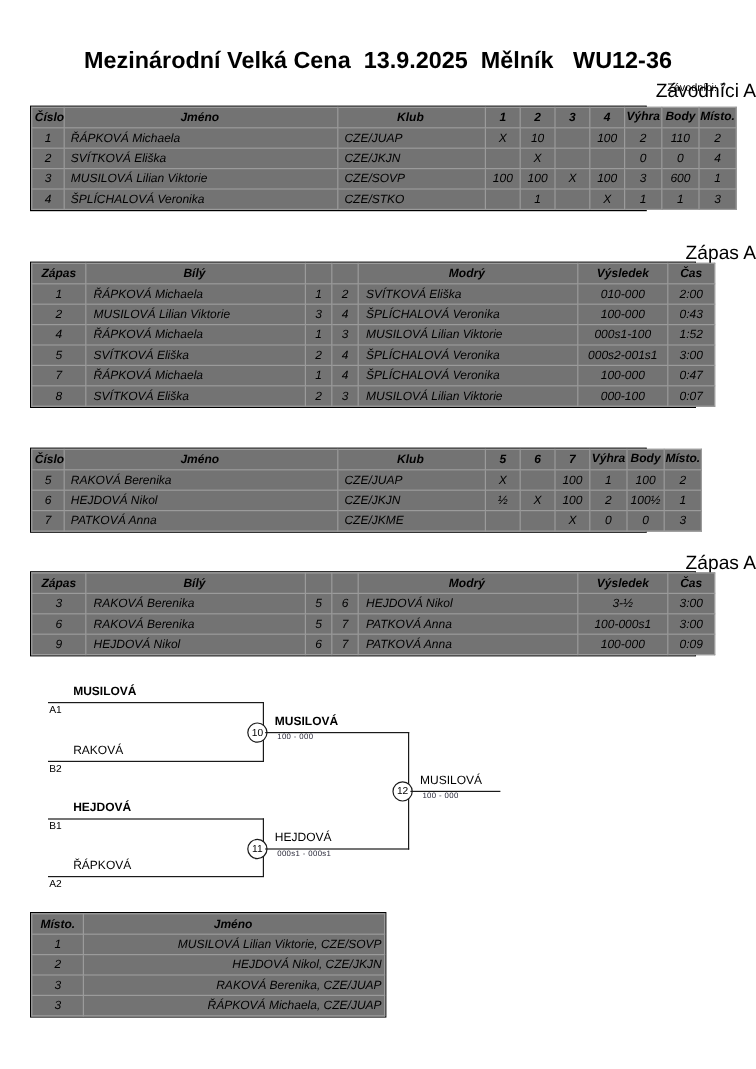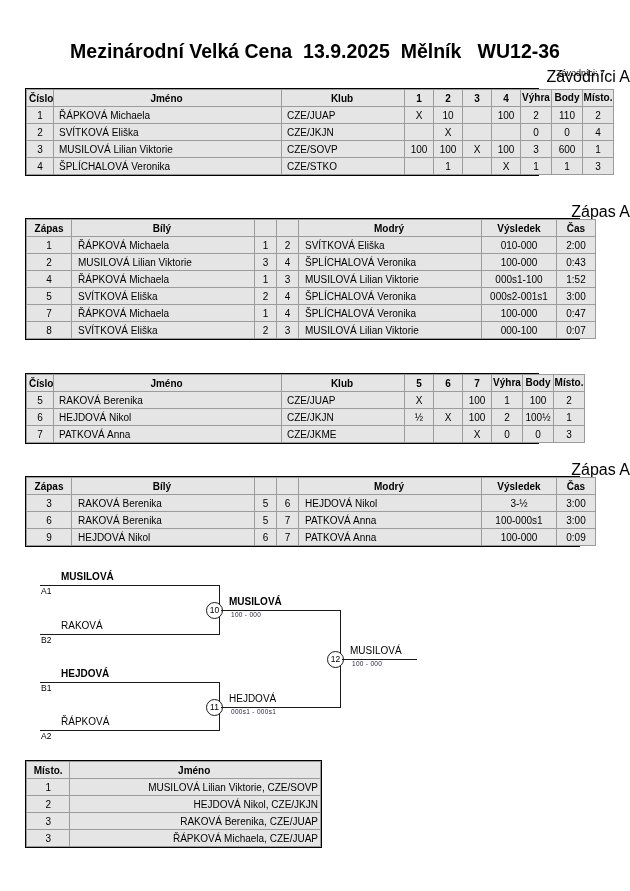"Číslo" table.rep { background: #e5e5e5 -> #737373; font-style: none -> italic }
